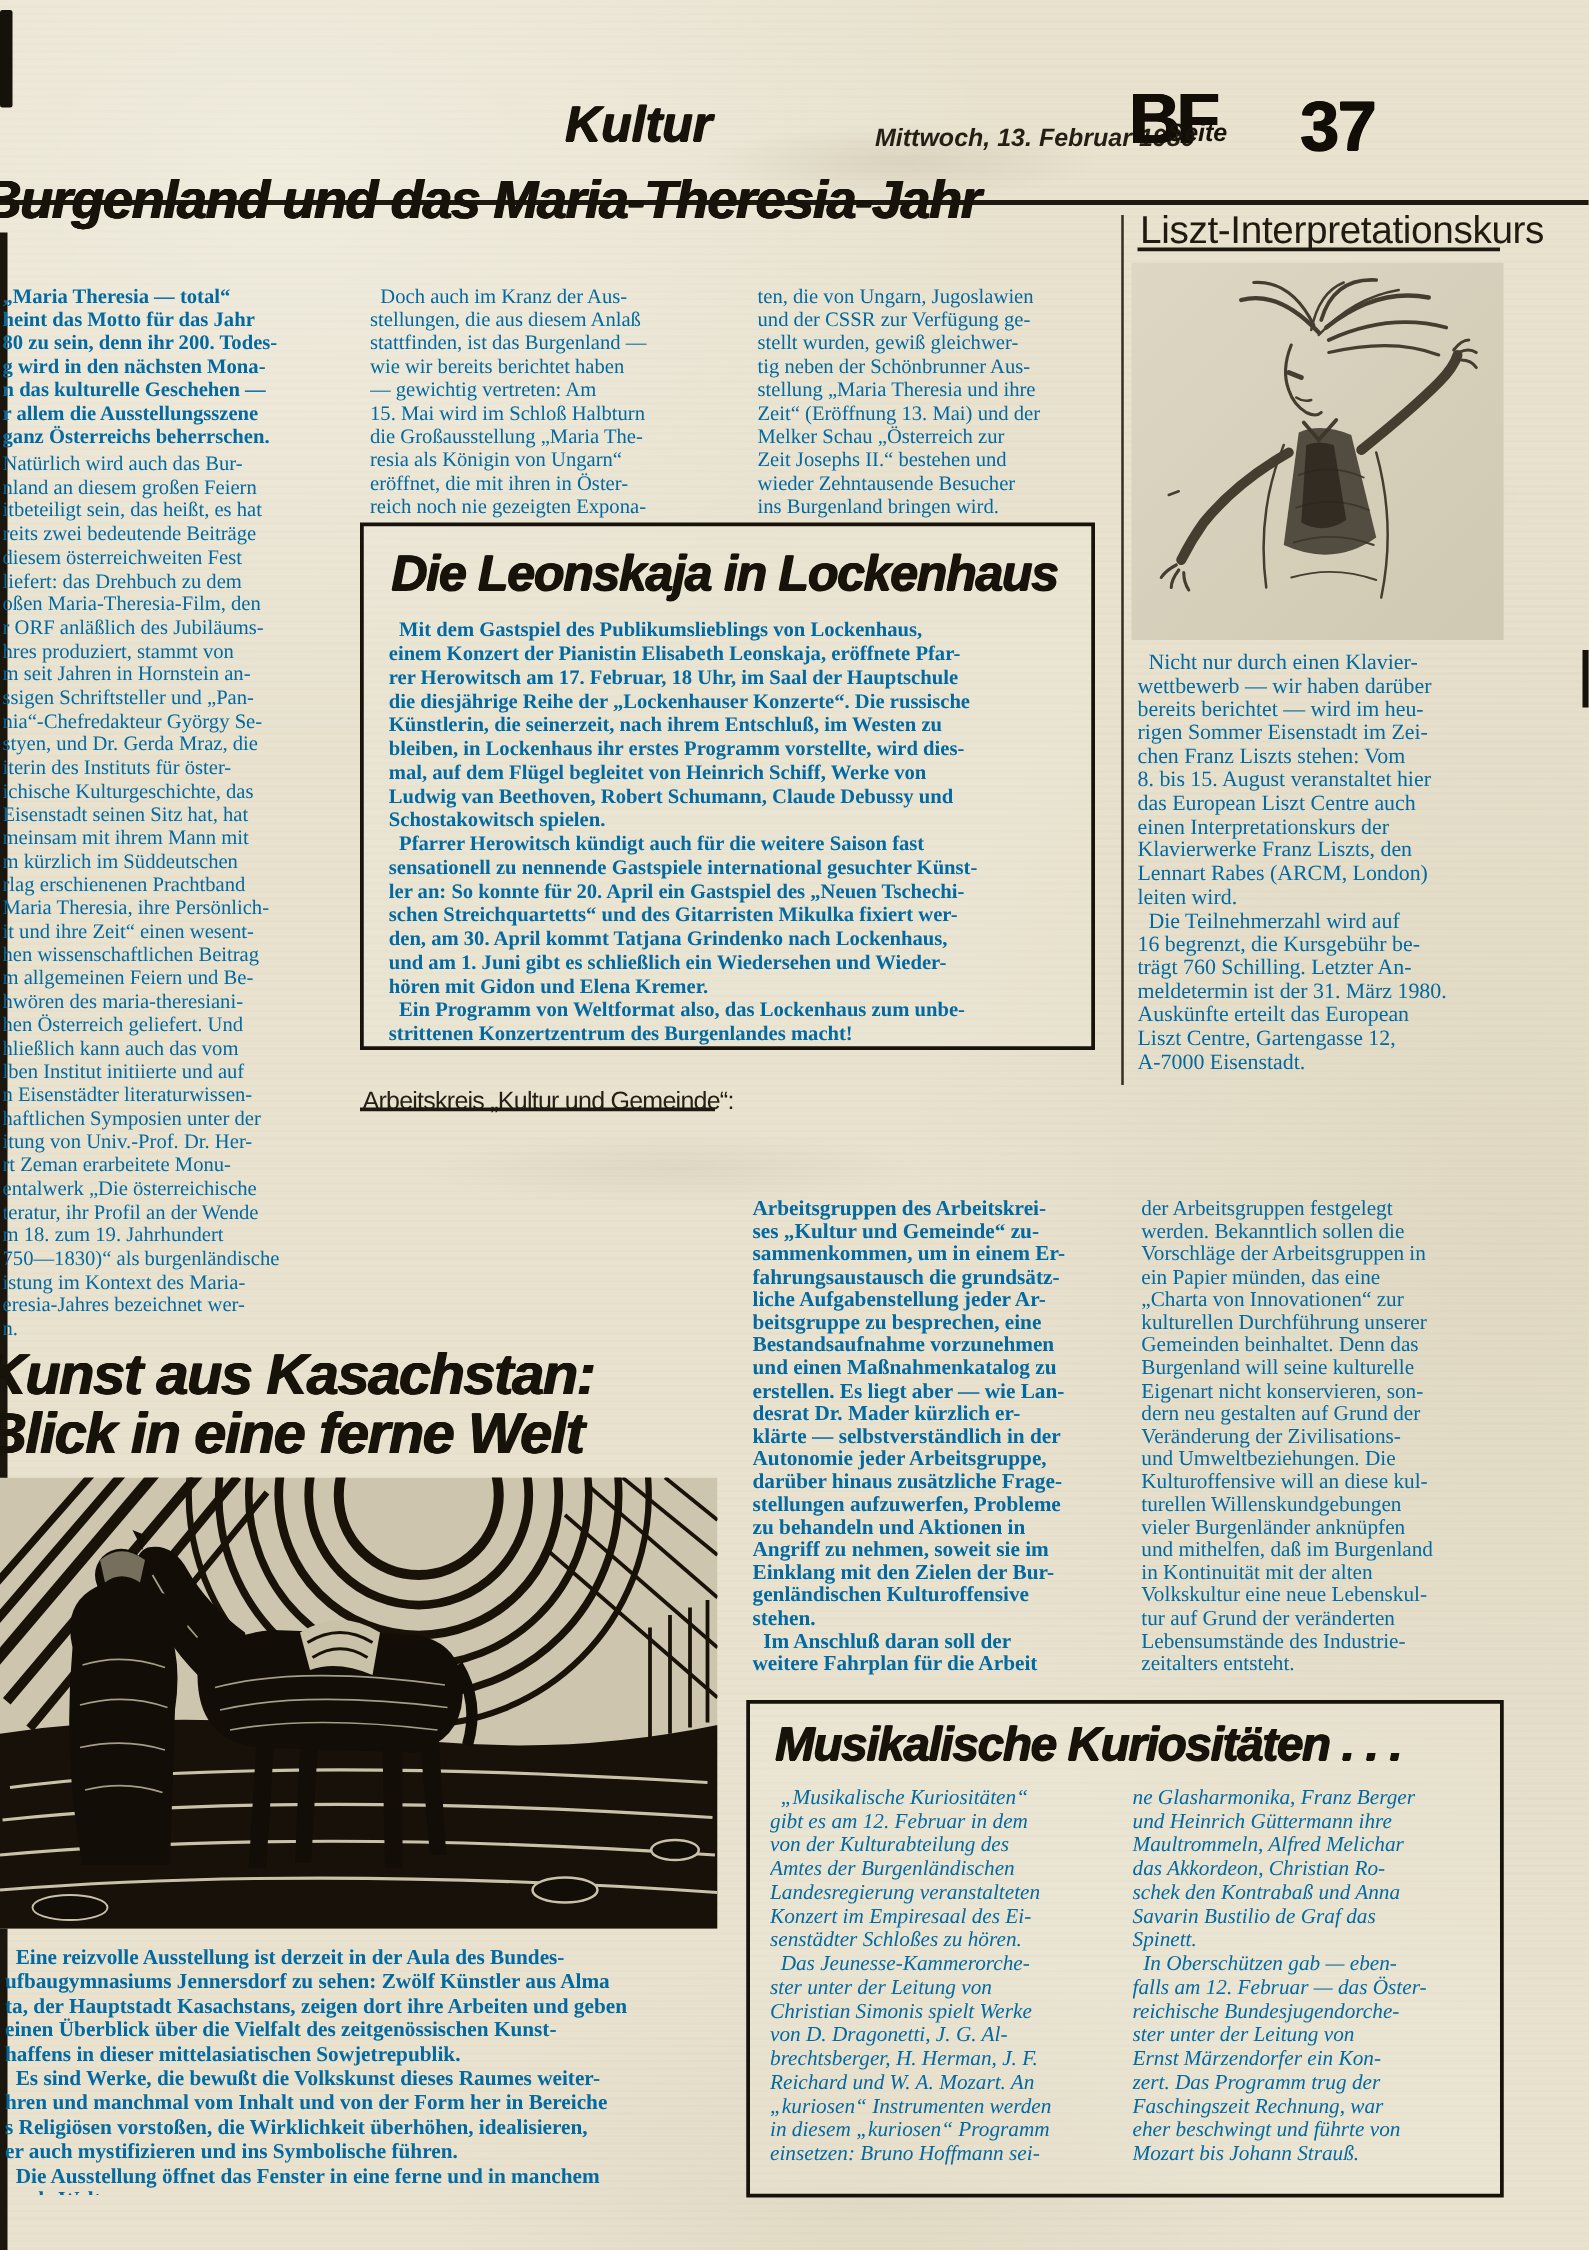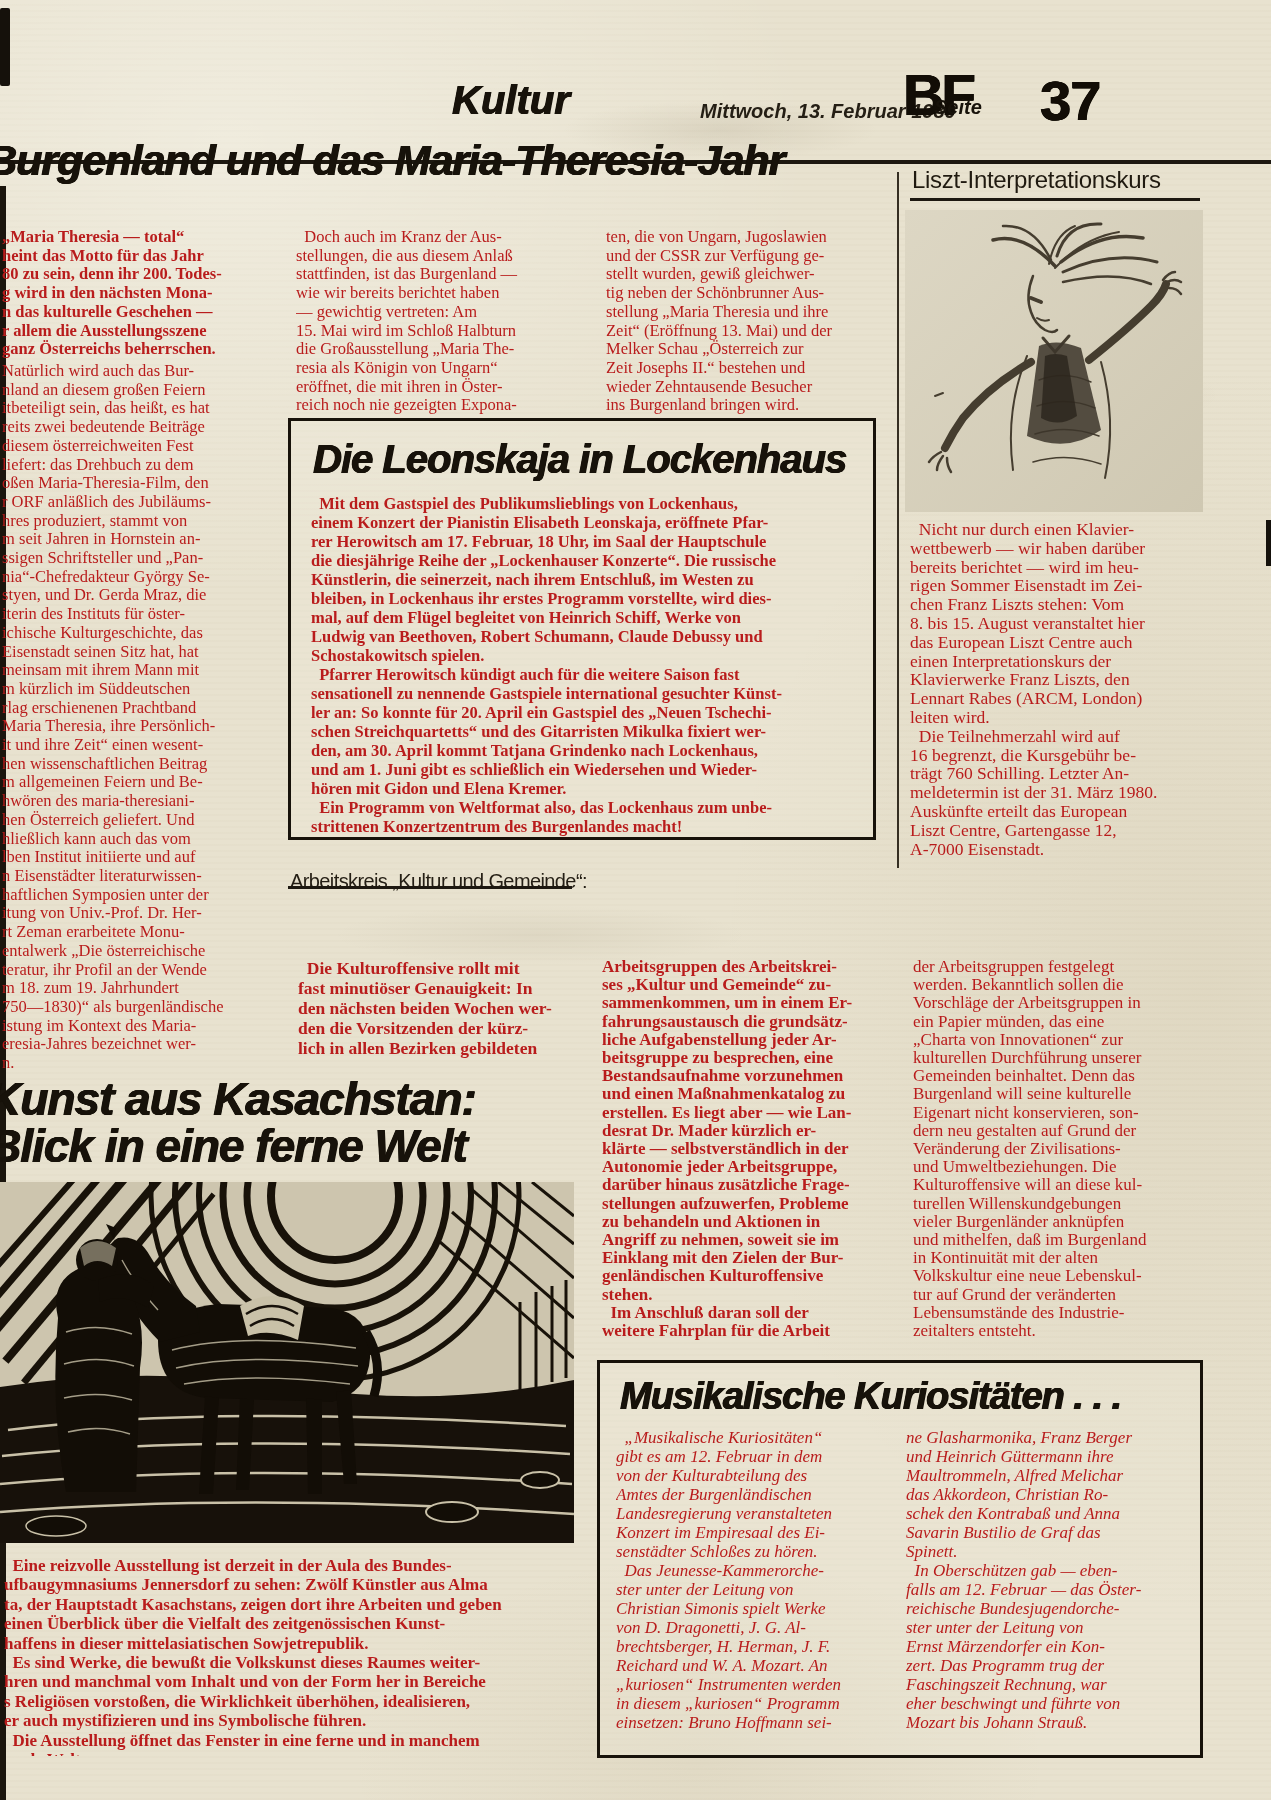"Liszt-Interpretationskurs" .liszt-kick { font-size: 24px -> 31px }
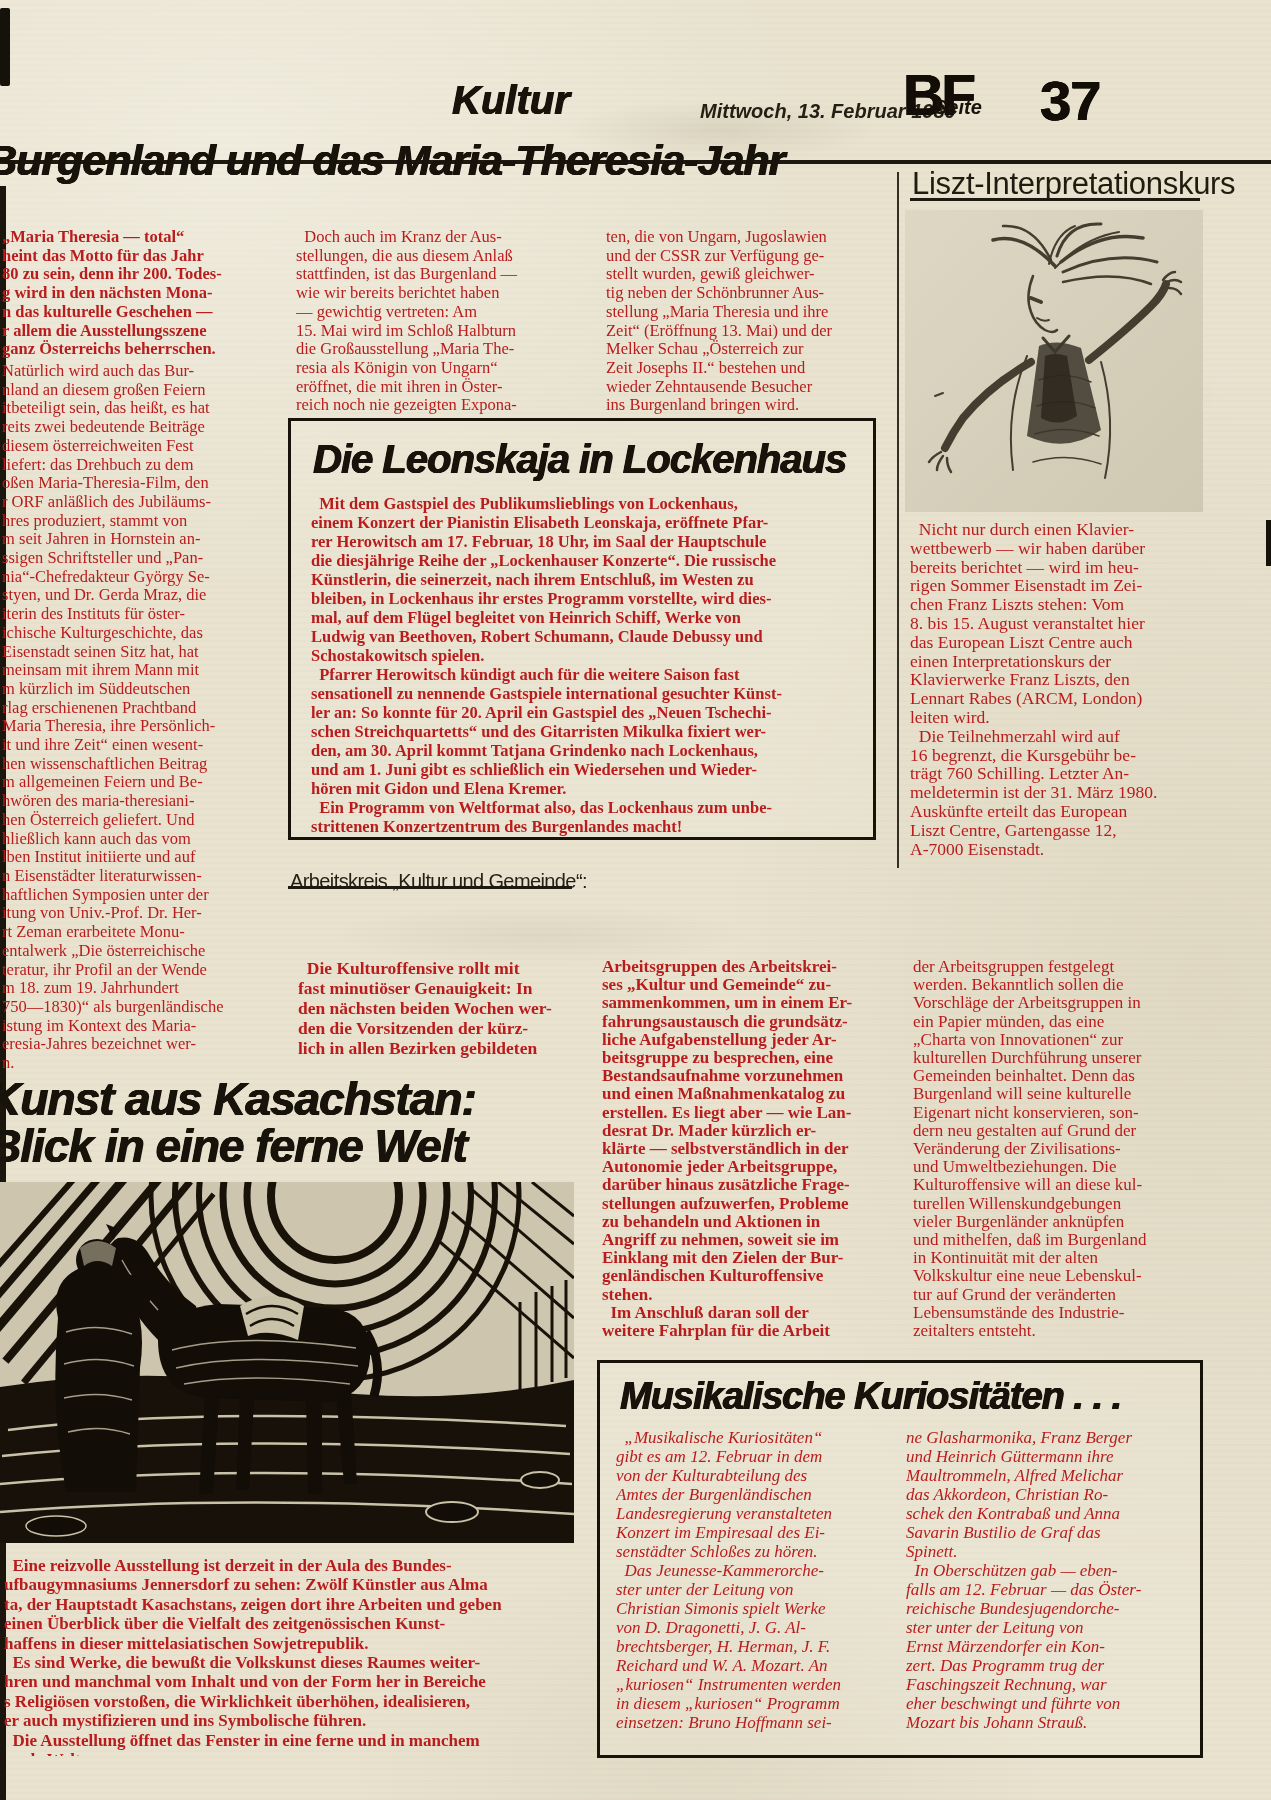"„Maria Theresia — total“" .serifbody { color: #b91c1c -> #0369a1 }
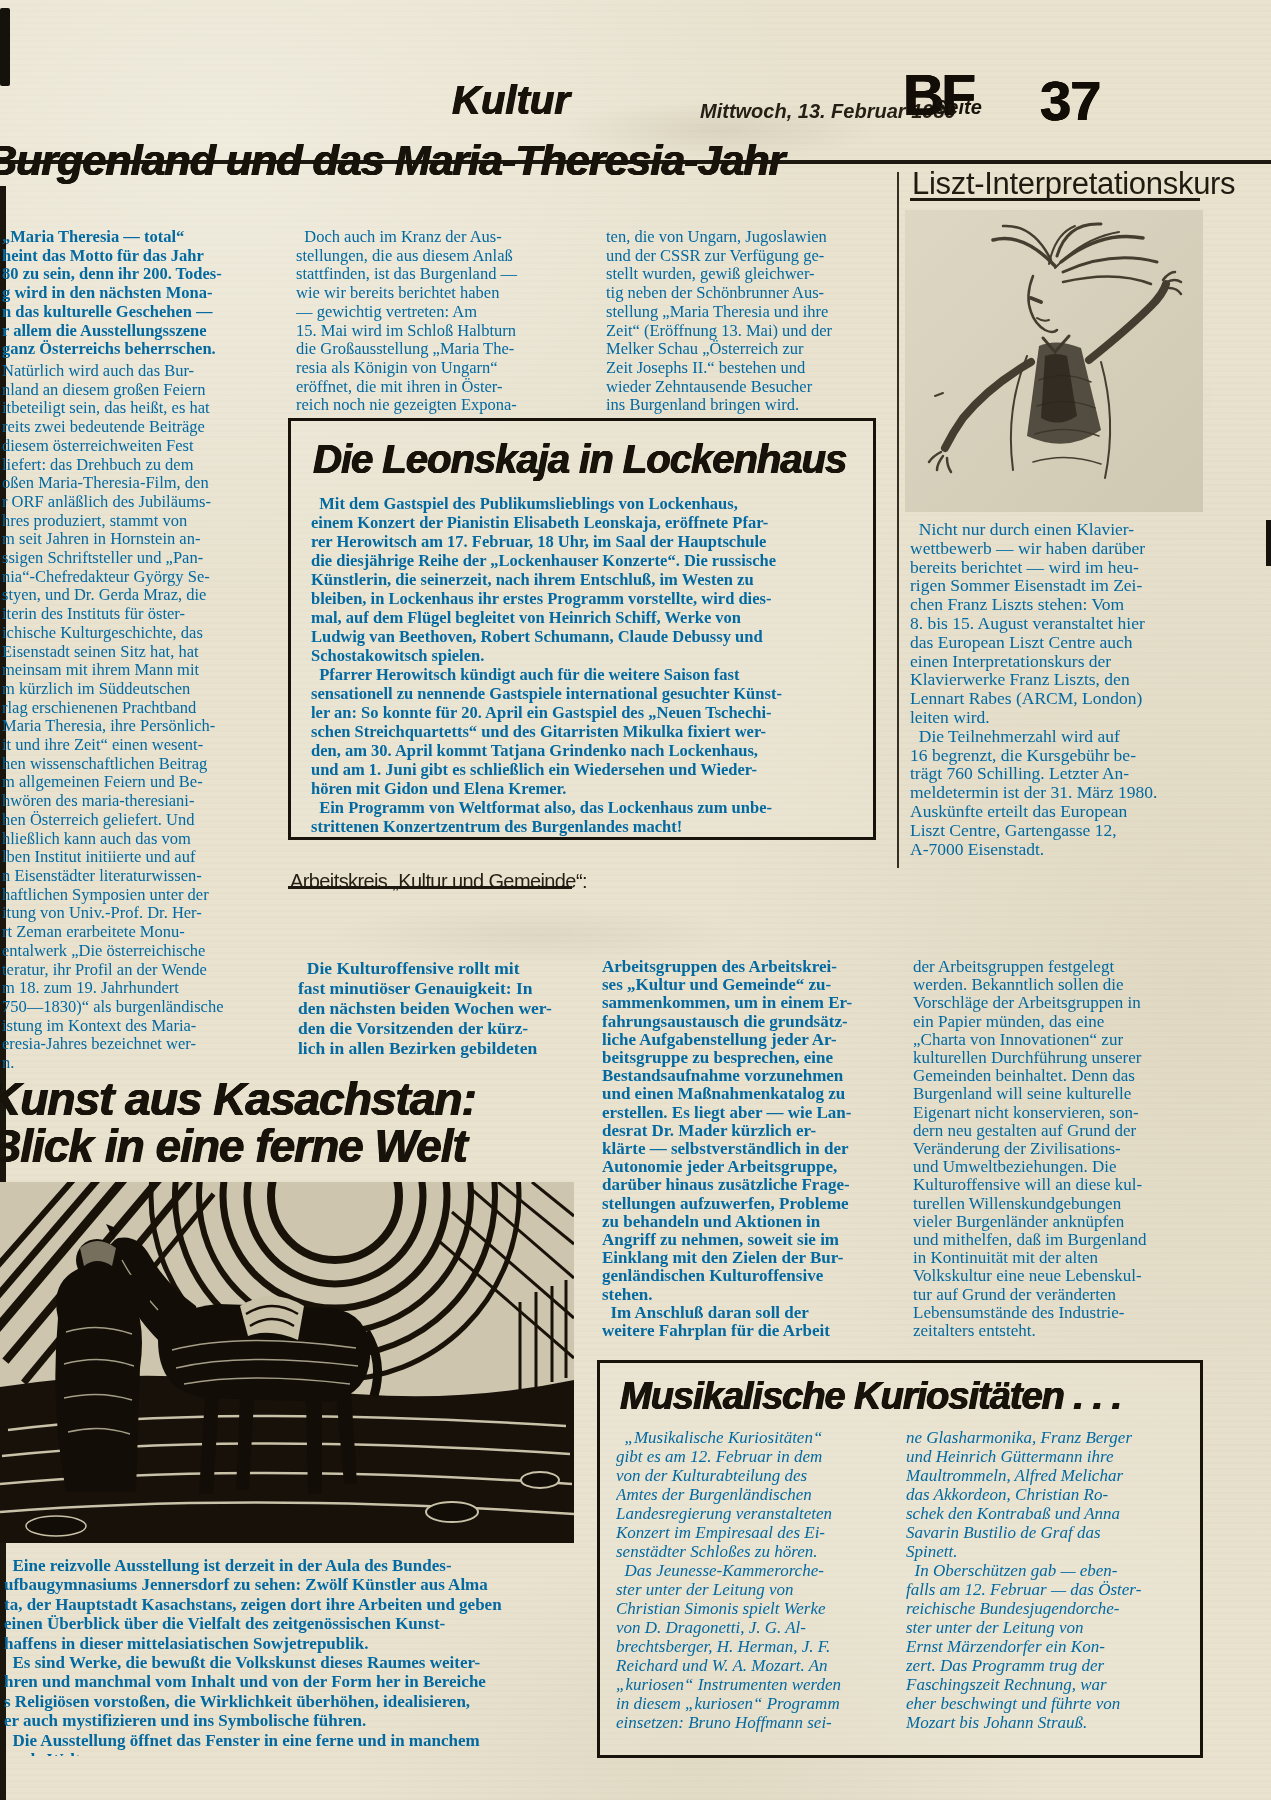"Die Kulturoffensive rollt mit" div.abs { html: <div>&nbsp;&nbsp;Die Kulturoffensive rollt mit fast minutiöser Genauigkeit: In den nächsten beiden Wochen wer- den die Vorsitzenden der kürz- lich in allen Bezirken gebildeten</div> -> none }
